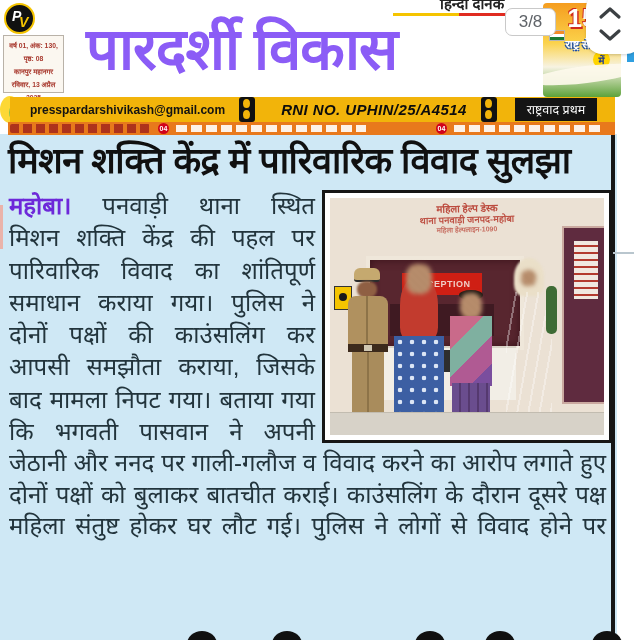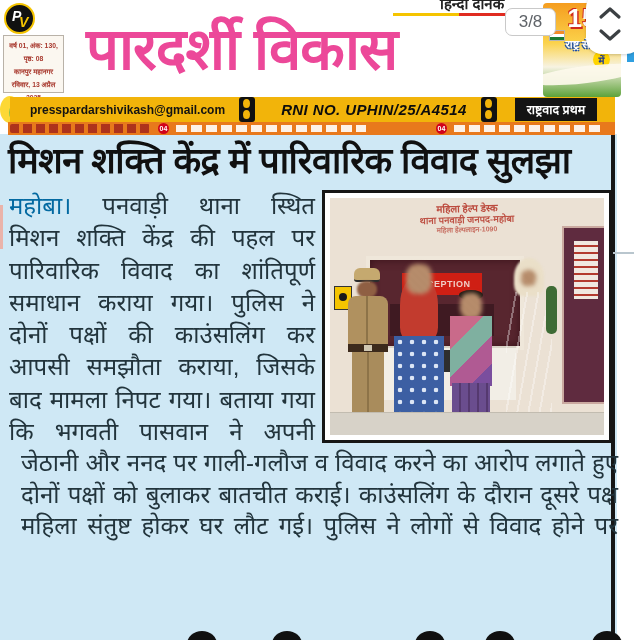"पारदर्शी विकास" .paper-title { color: #ec4899 -> #8b5cf6 }
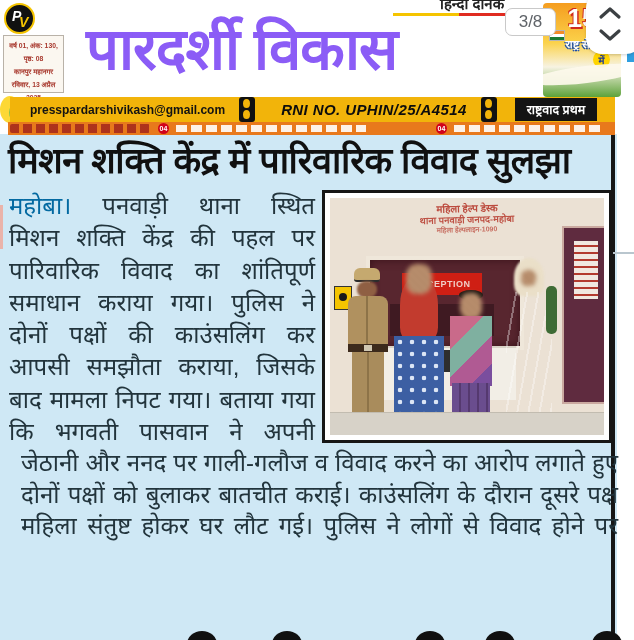"राष्ट्रवाद प्रथम" .motto { font-weight: 700 -> 400 }
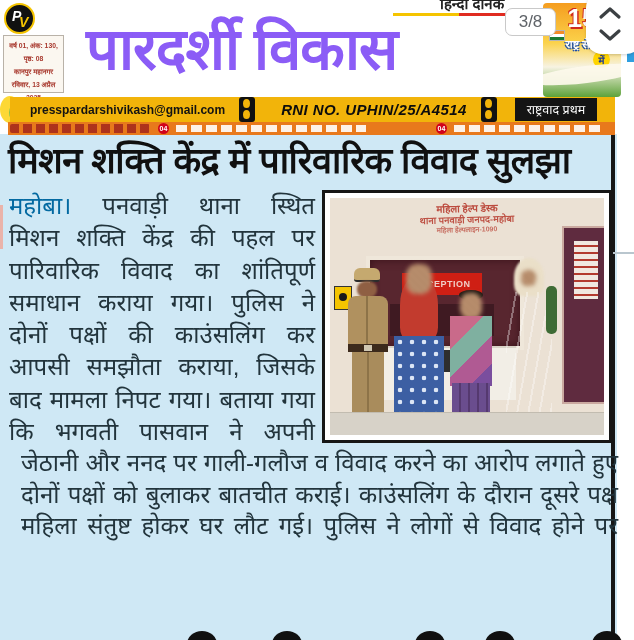"महोबा।" .dateline { color: #0369a1 -> #6d28d9; font-weight: 400 -> 700 }
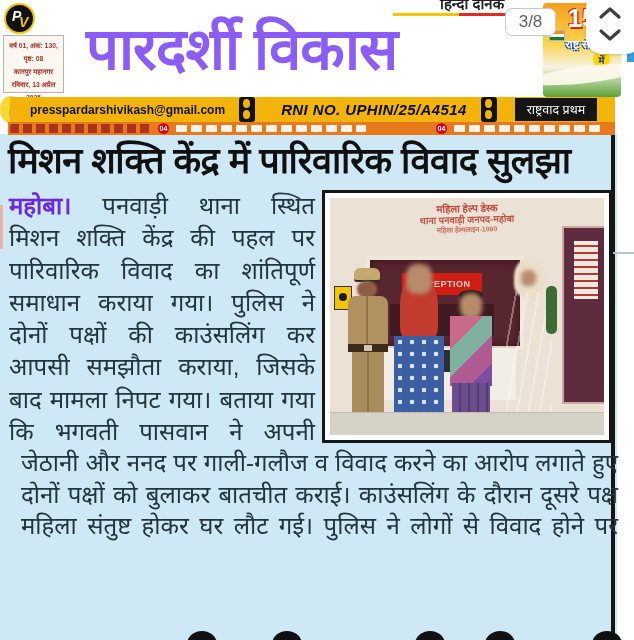"जेठानी और ननद पर गाली-गलौज" .full-col { left: 21px -> 9px }
